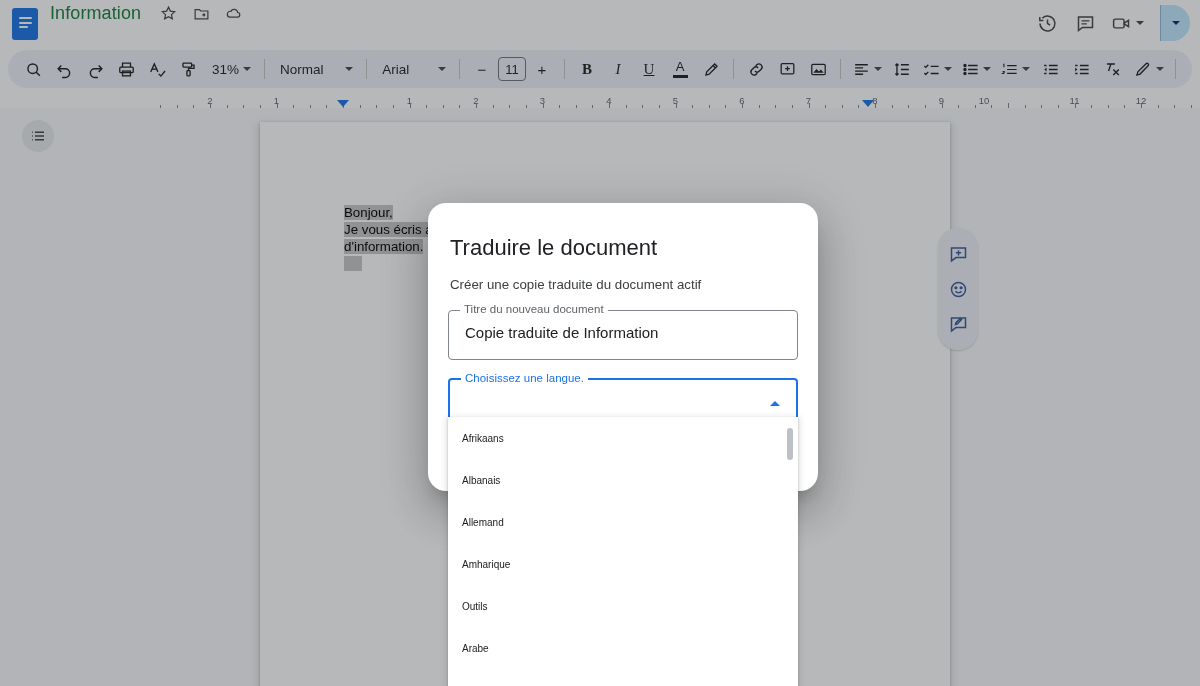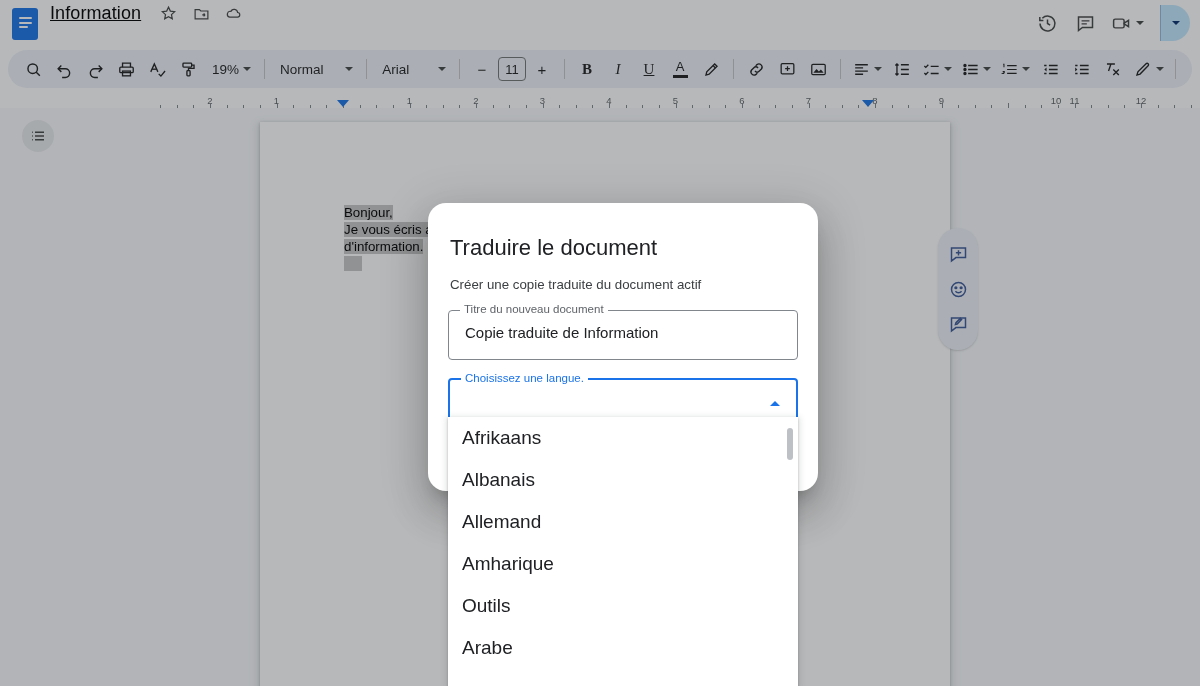"Information" .doctitle { color: #000000 -> #15803d; text-decoration: underline -> none }
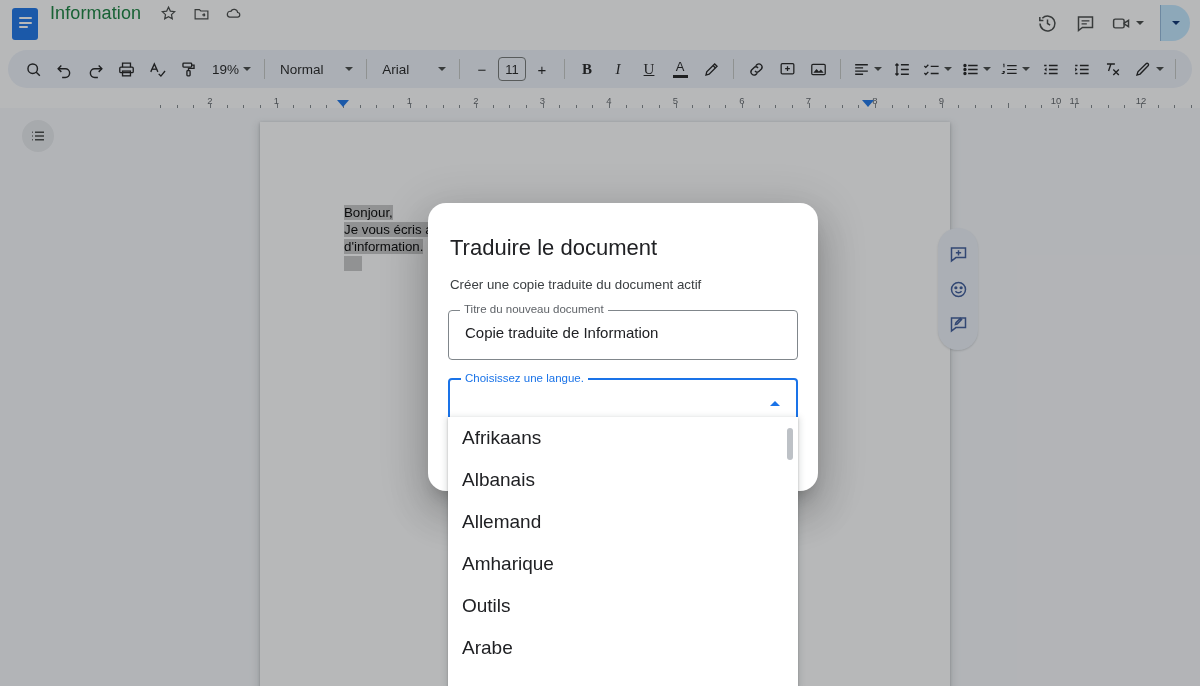"19%" span { text: 19% -> 31% }
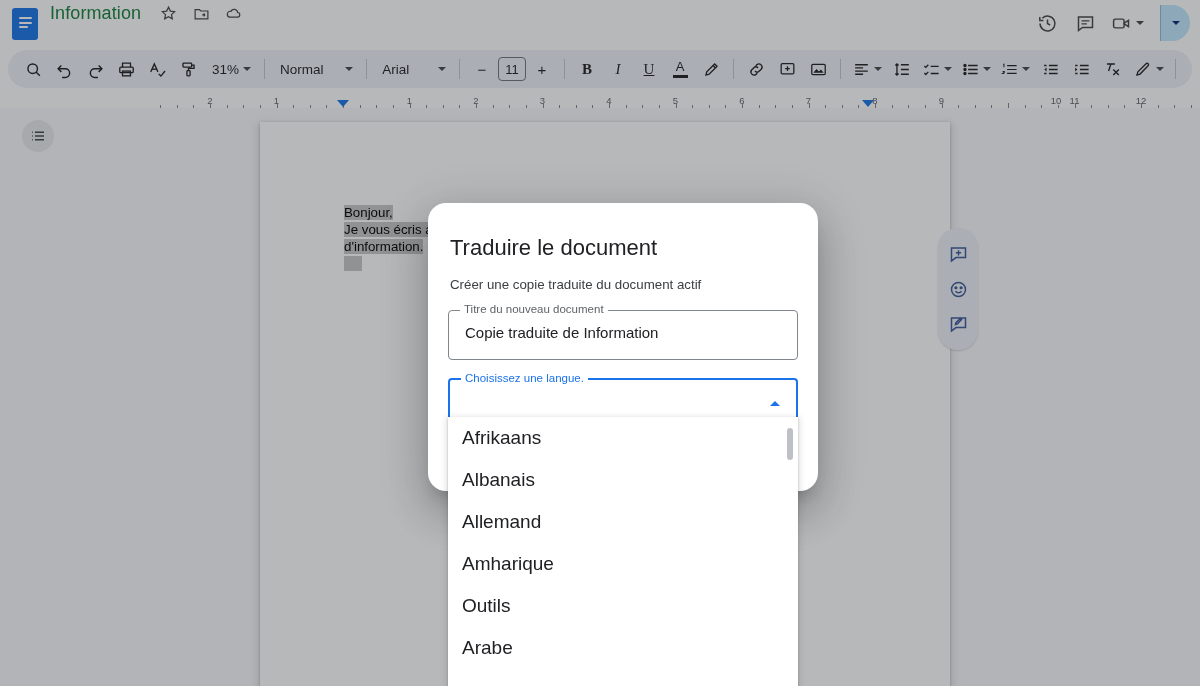"10" div.ruler-num { left: 1056px -> 984px }
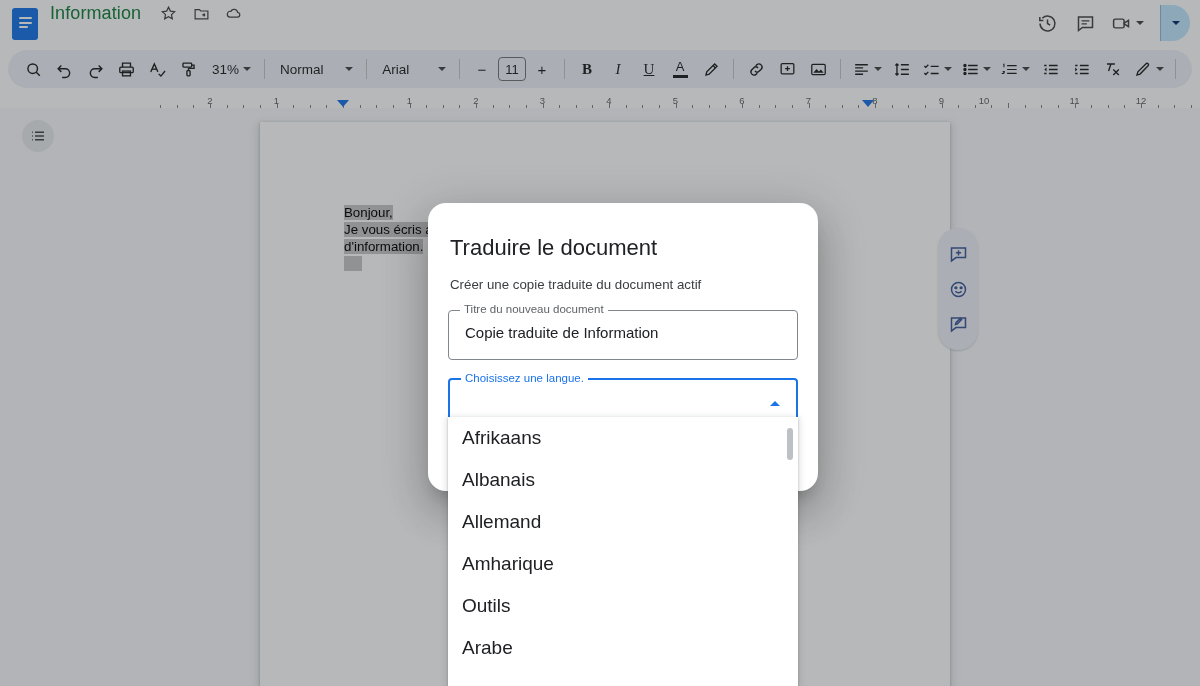"Afrikaans" .dd-item { font-size: 19px -> 10px }
